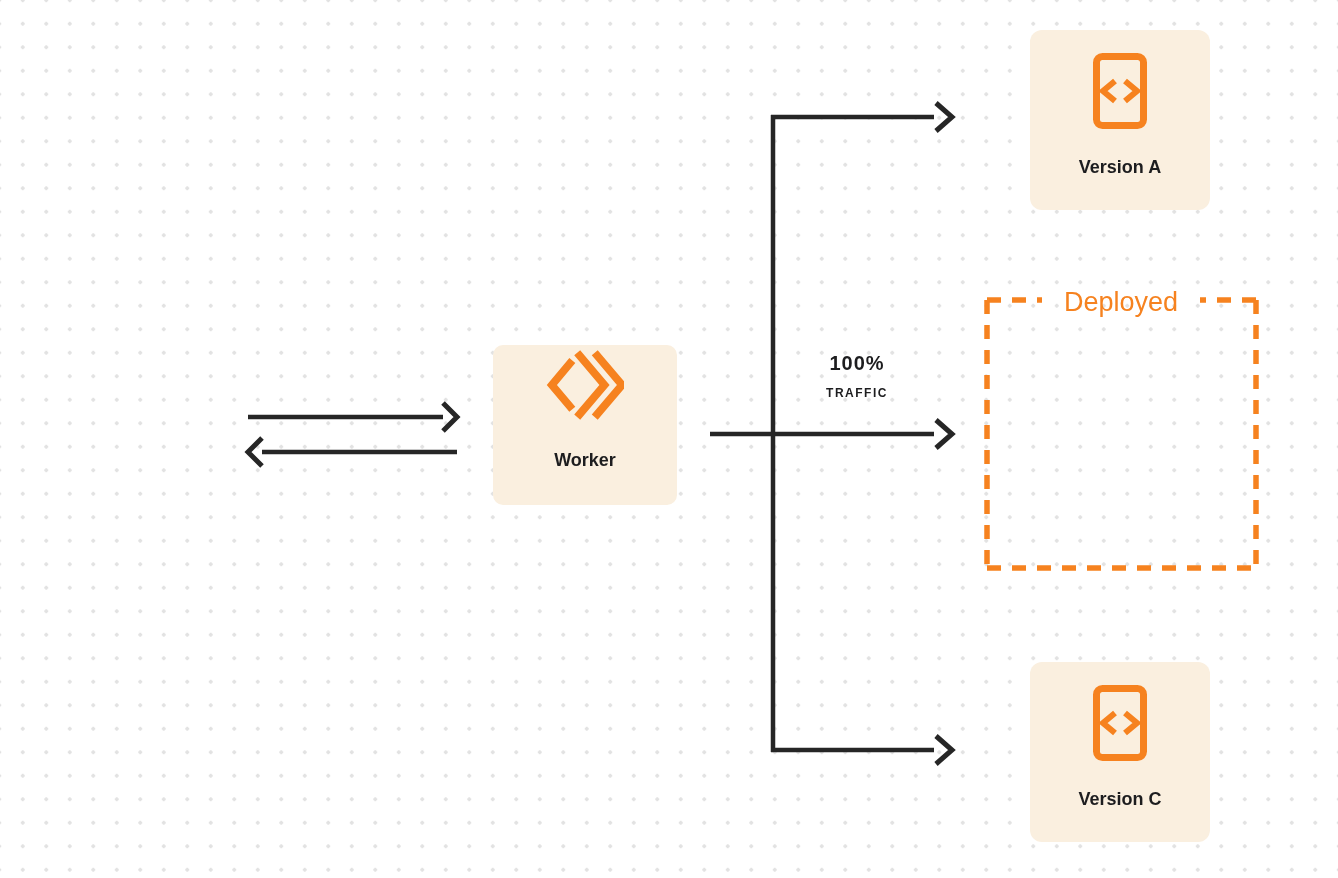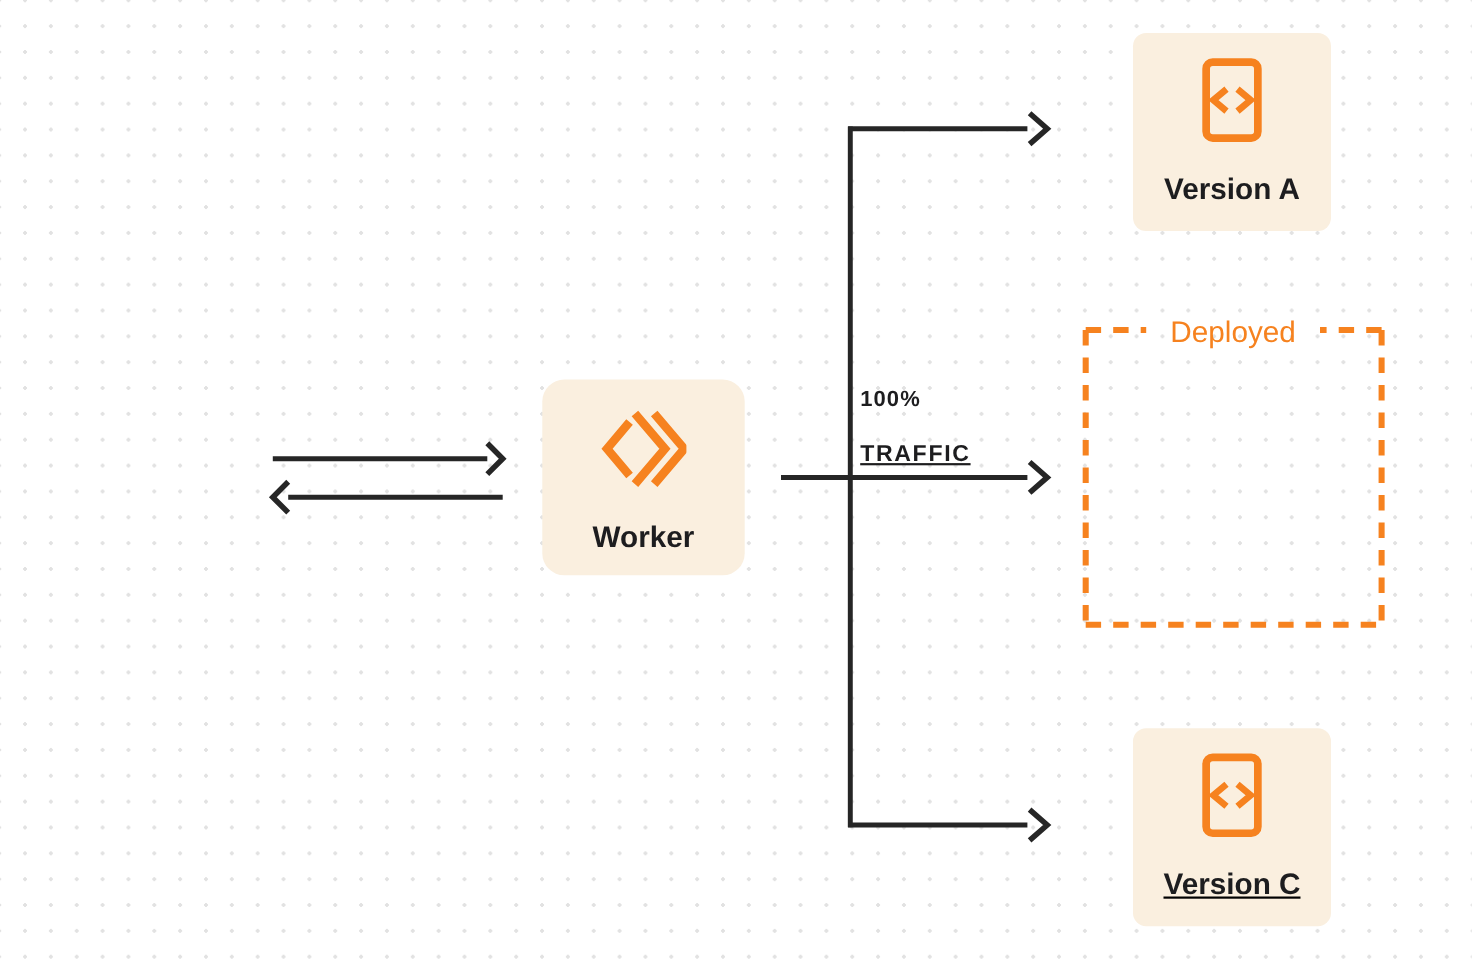"Version A" .node-label { font-size: 27px -> 18px }
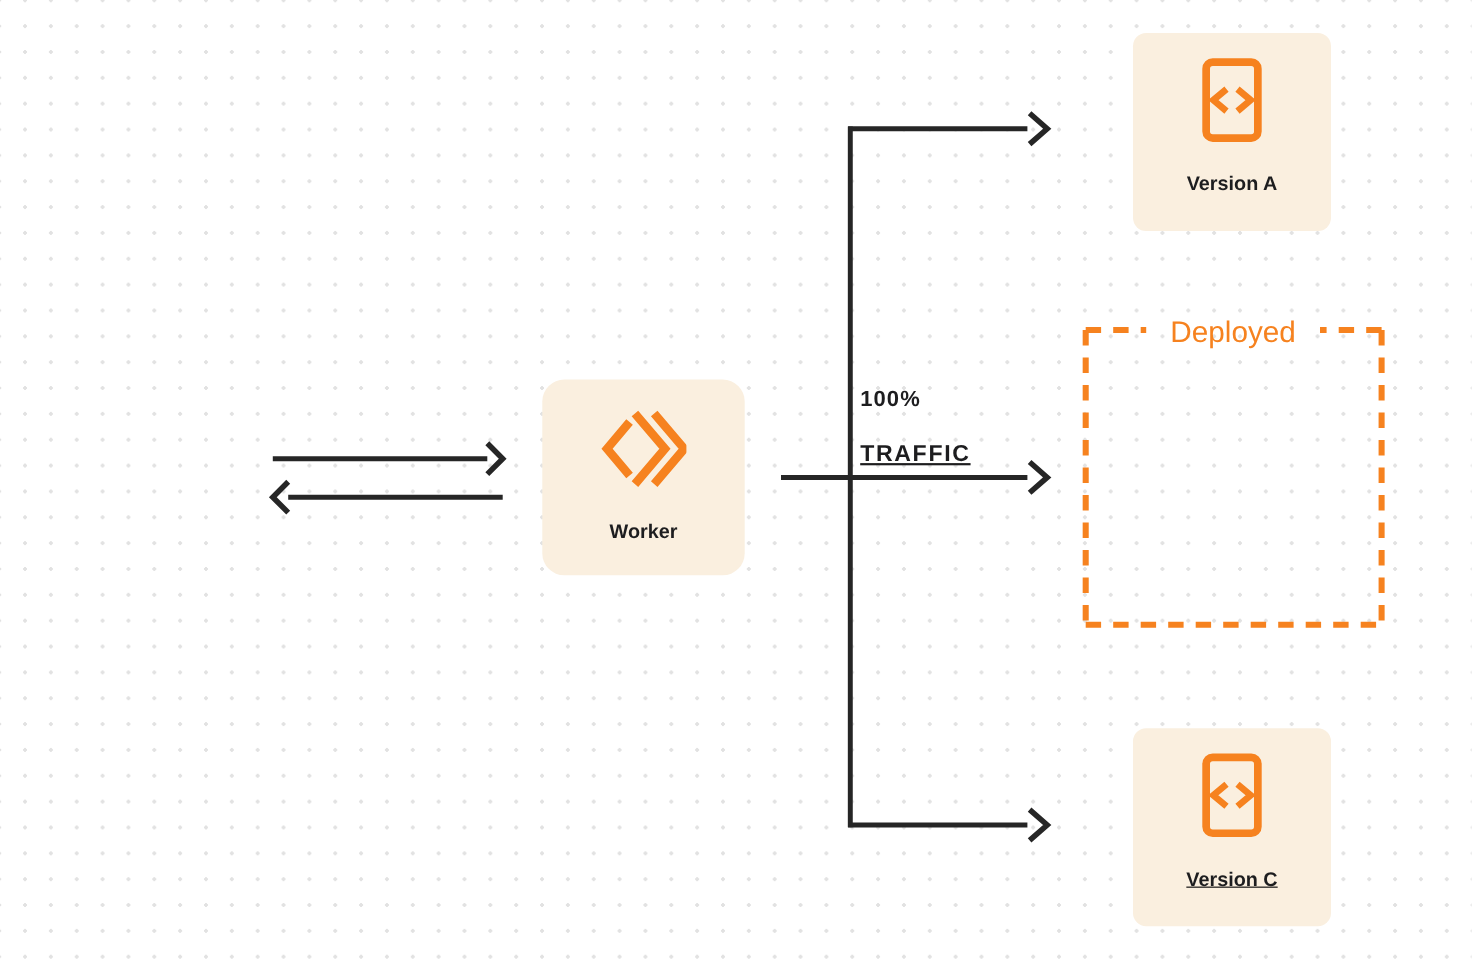"100%" .traffic-label { text-align: none -> center }
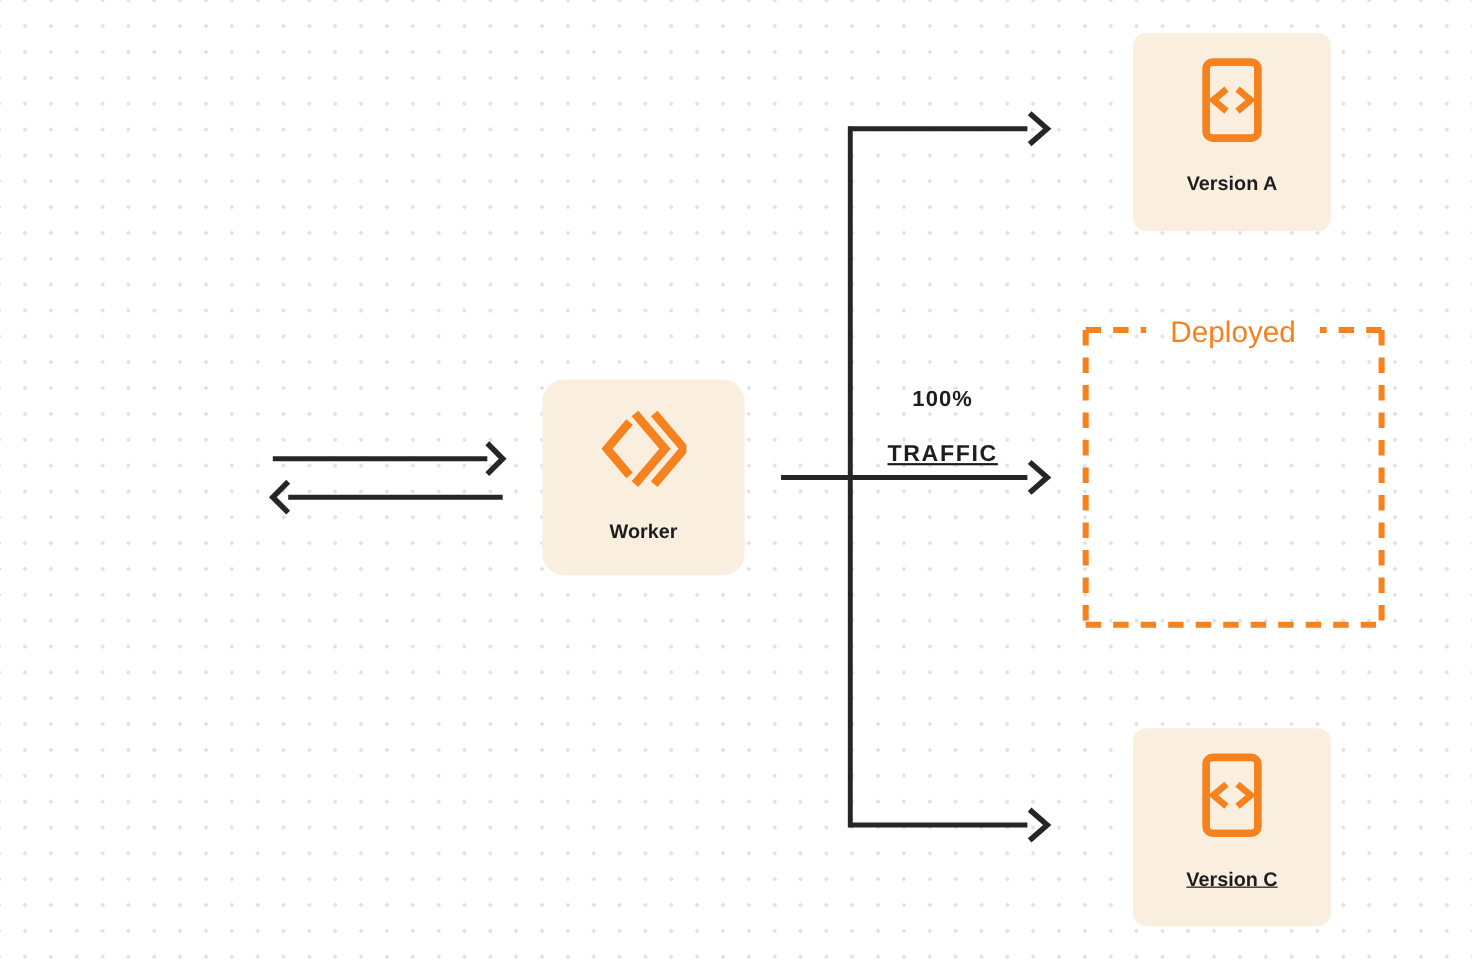"TRAFFIC" .traffic-line2 { font-size: 21px -> 12px; margin-top: 26px -> 6px; text-decoration: underline -> none }
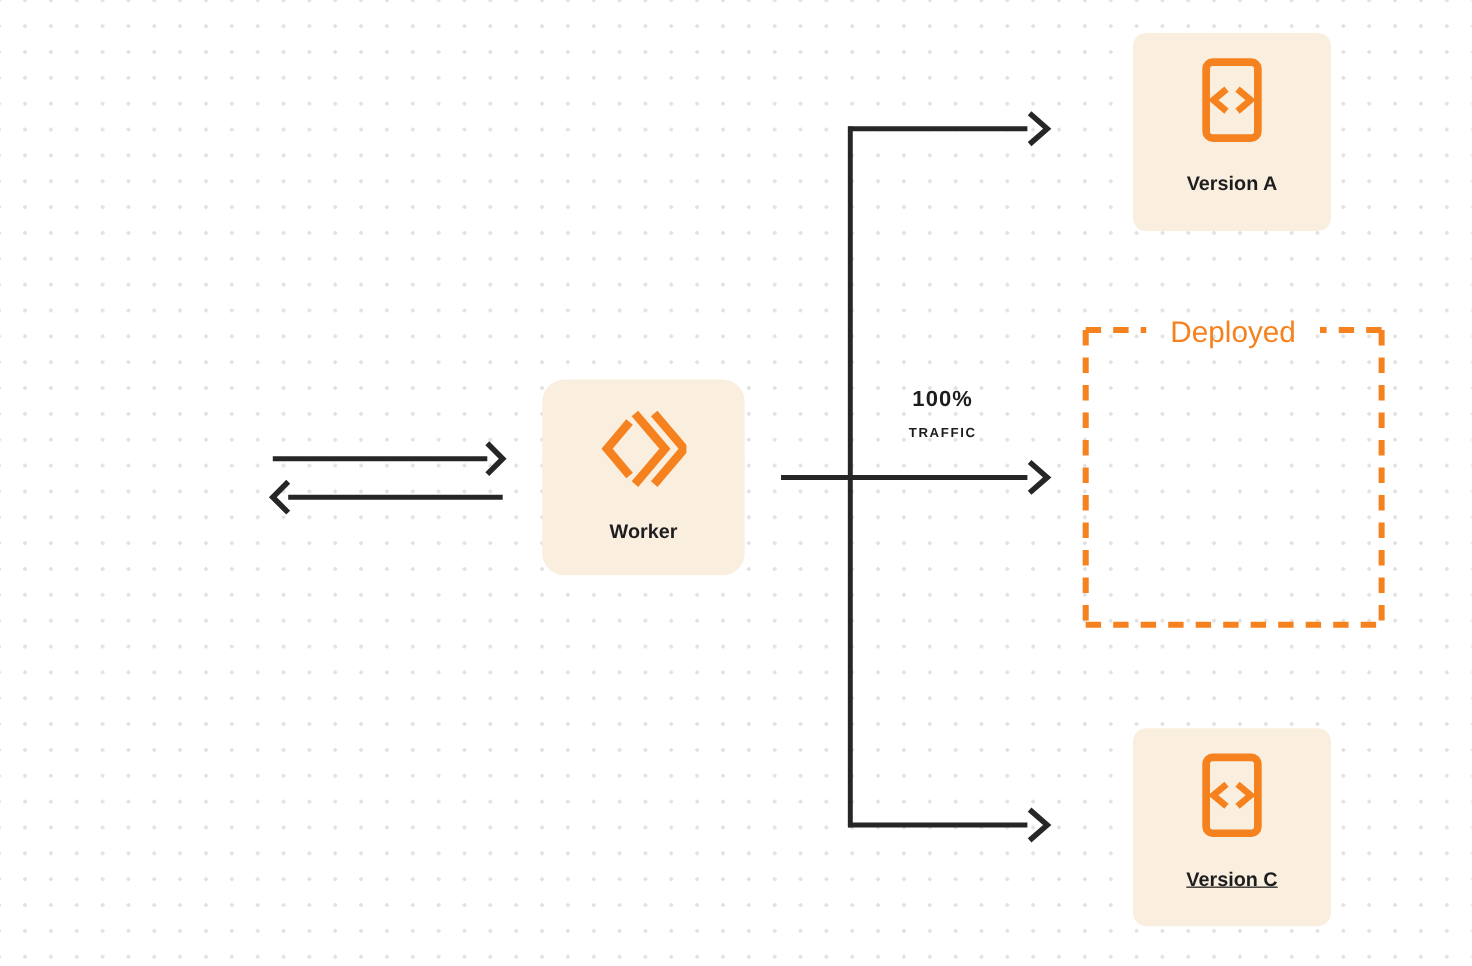"Worker" .worker { border-radius: 20px -> 10px; height: 178px -> 160px; padding-top: 23px -> none }
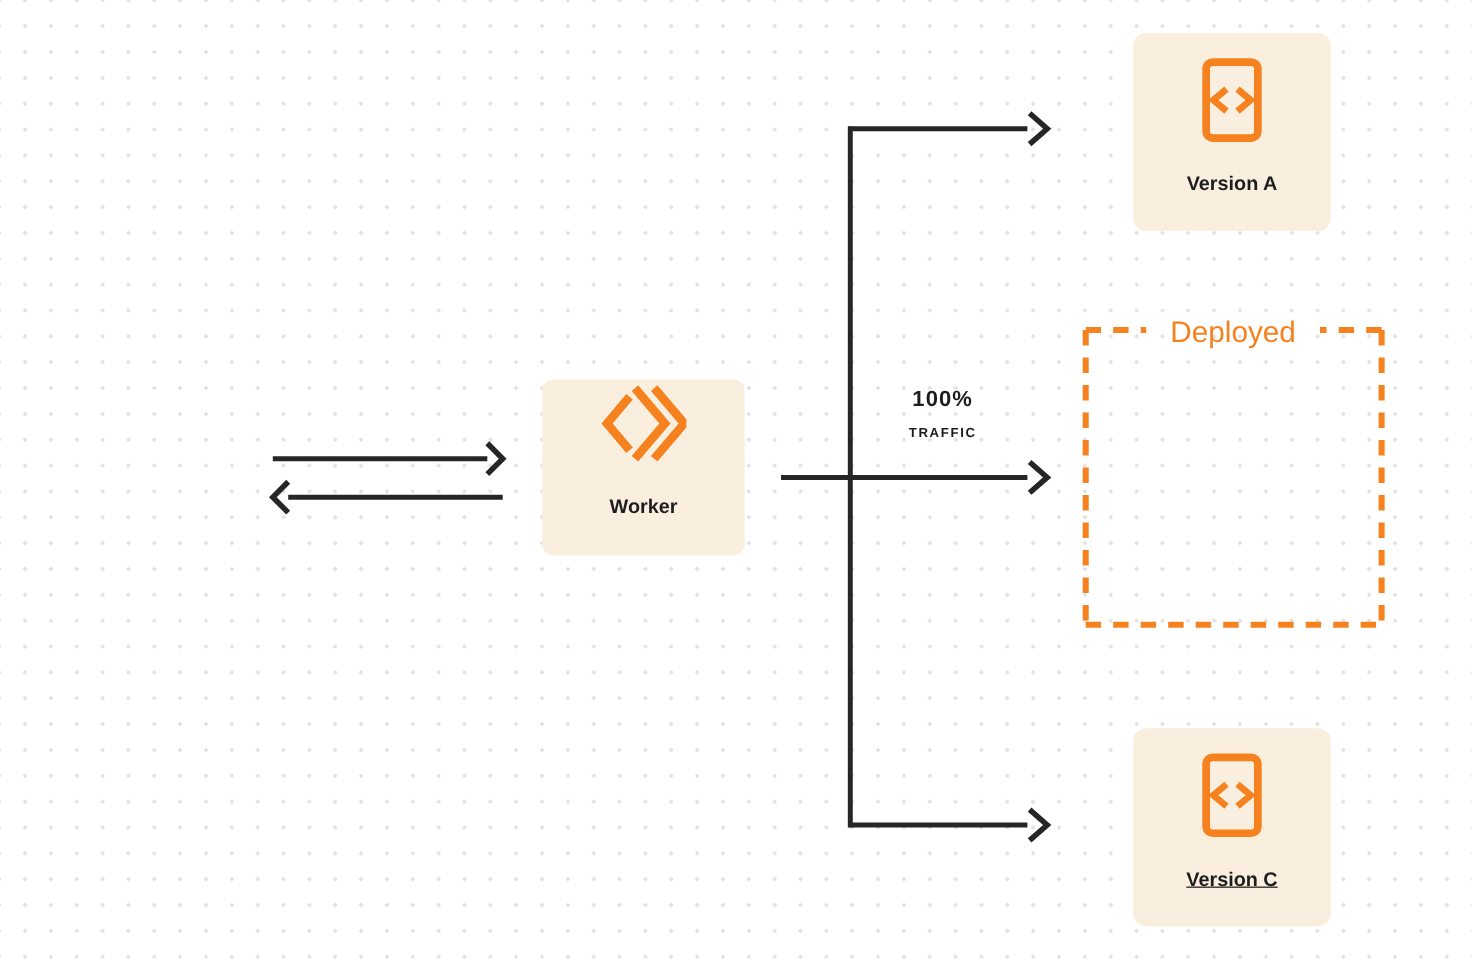"Version C" .version-c { text-decoration: underline -> none }
